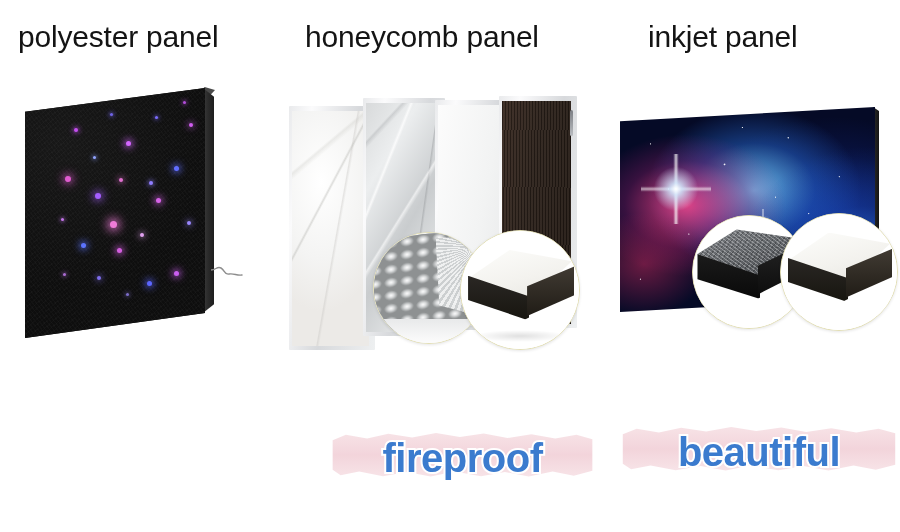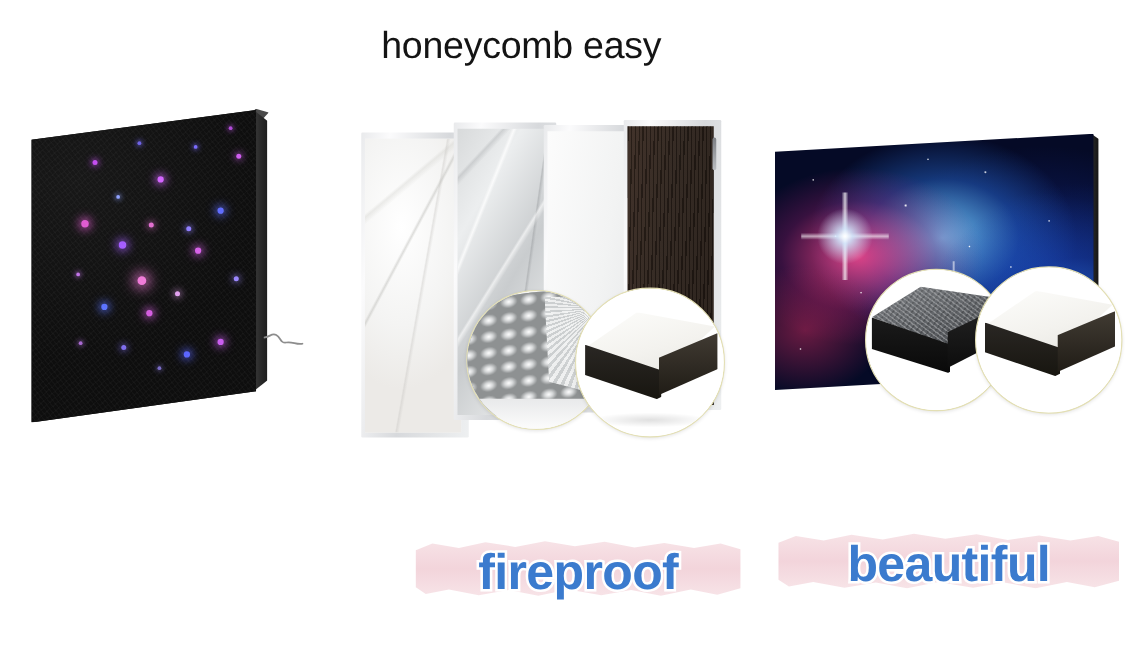"polyester panel" div.heading { html: none -> <div>polyester panel</div> }
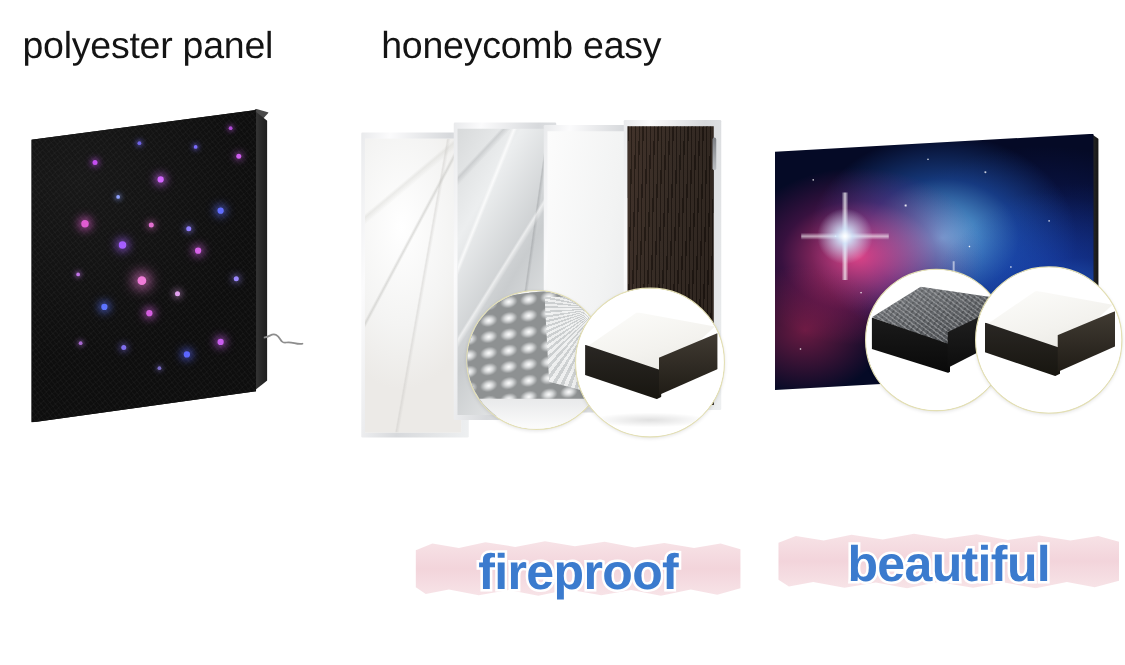"honeycomb easy" div.heading { text: easy -> panel }
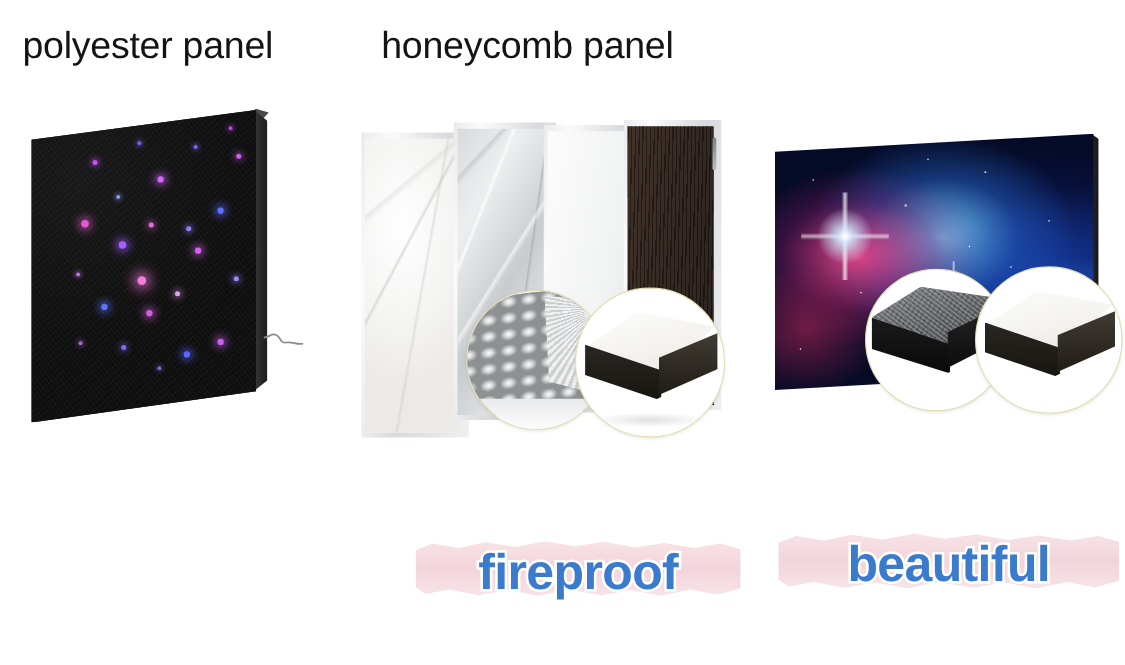"inkjet panel" div.heading { html: none -> <div>inkjet panel</div> }
